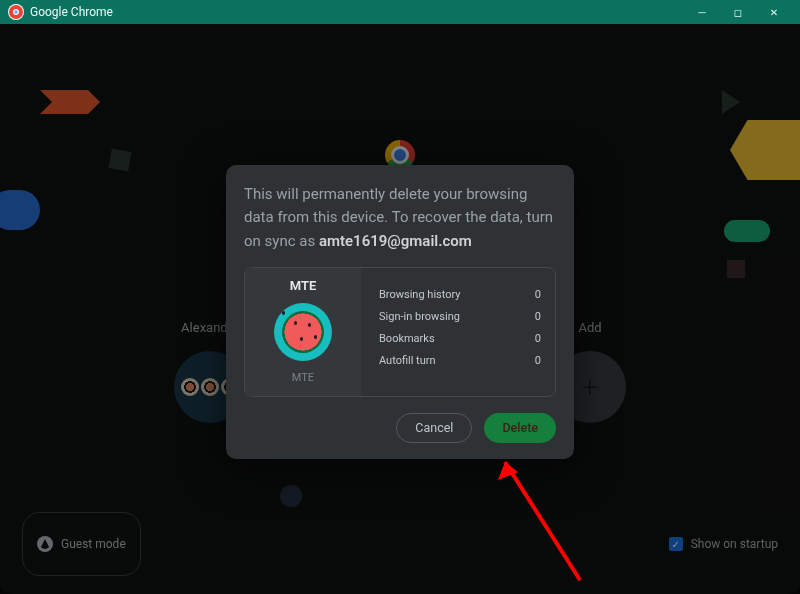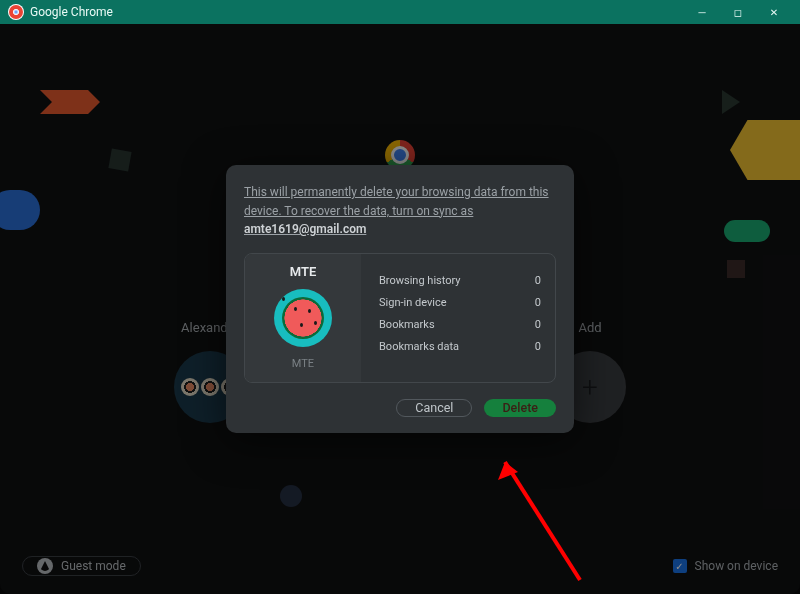"This will permanently delete your" .dlg-desc { font-size: 12px -> 15px; text-decoration: underline -> none }
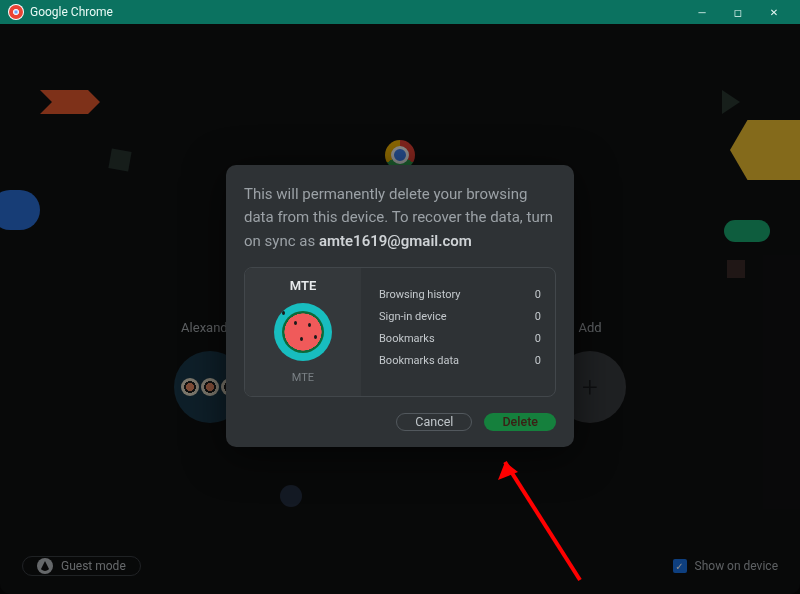"Sign-in device" span { text: device -> browsing }
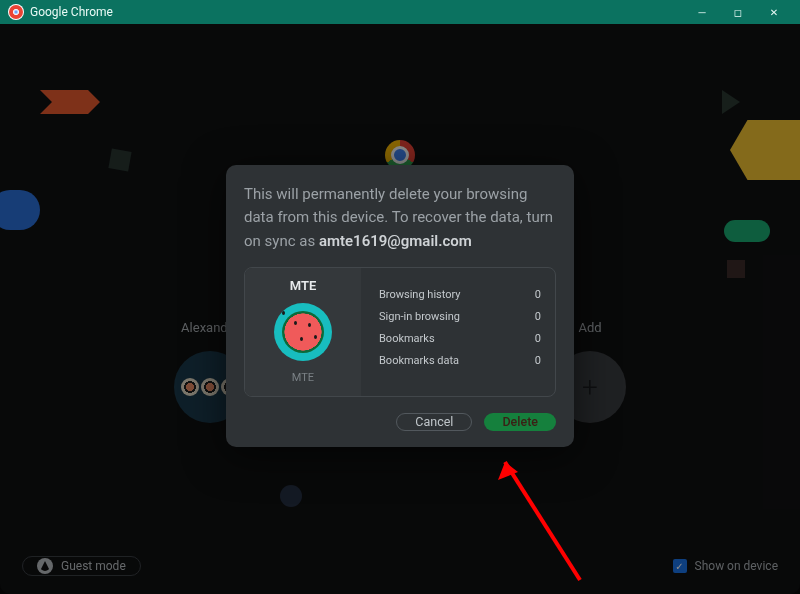"Bookmarks data" span { text: Bookmarks data -> Autofill turn }
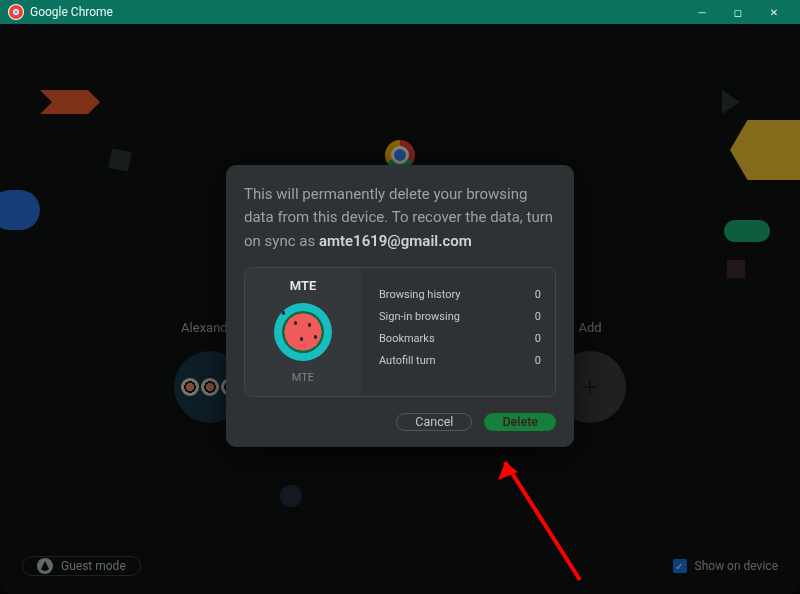"Cancel" .btn { height: 18px -> 30px }
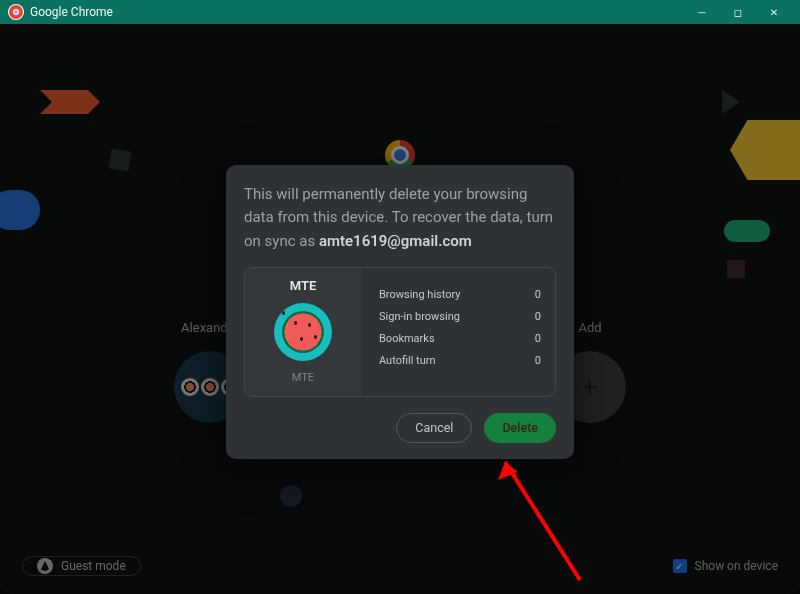"Guest mode" .guest { padding: 1px 14px -> 23px 14px }
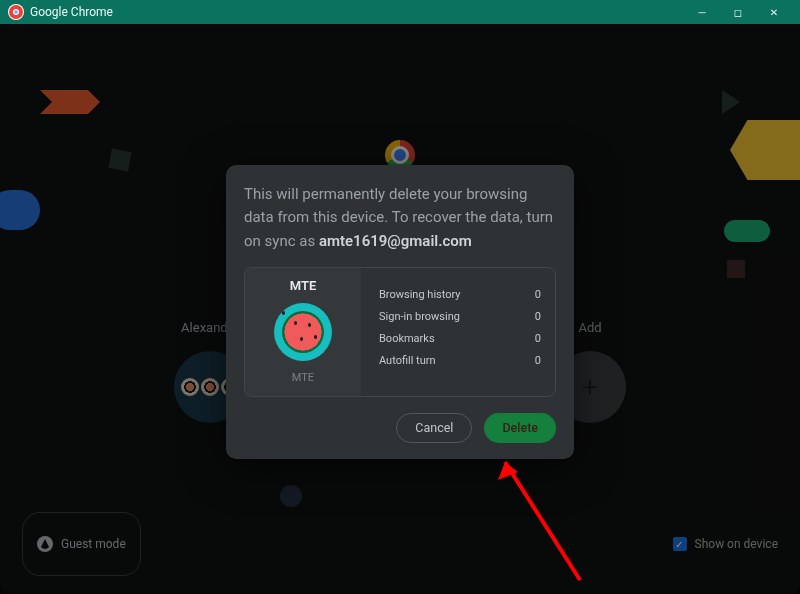"Show on device" span { text: device -> startup }
